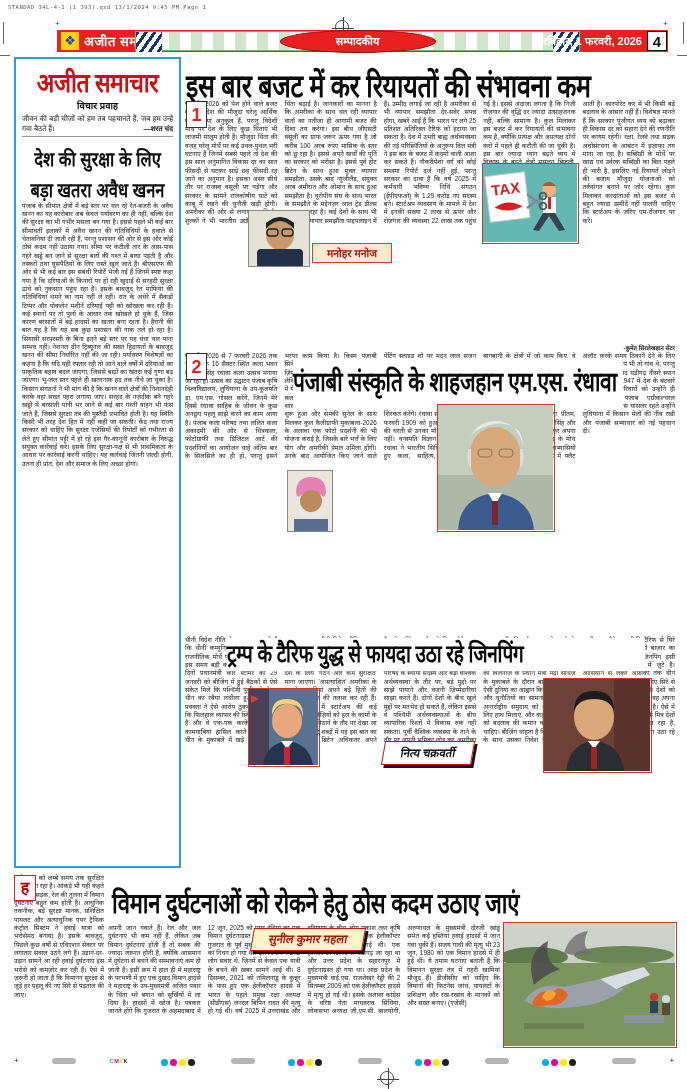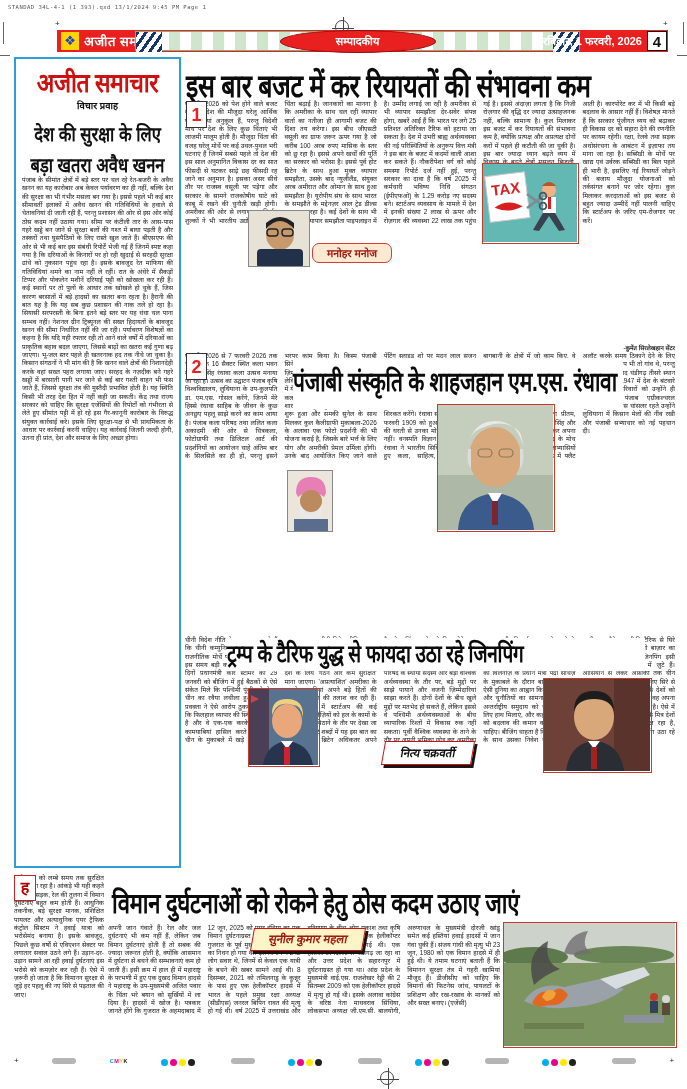"जीवन की बड़ी चीज़ों को" div.sb-quote { html: none -> <div> <span>जीवन की बड़ी चीज़ों को हम तब पहचानते हैं, जब हम उन्हें गंवा बैठते हैं।</span> <span>—शरत चंद</span> </div> }
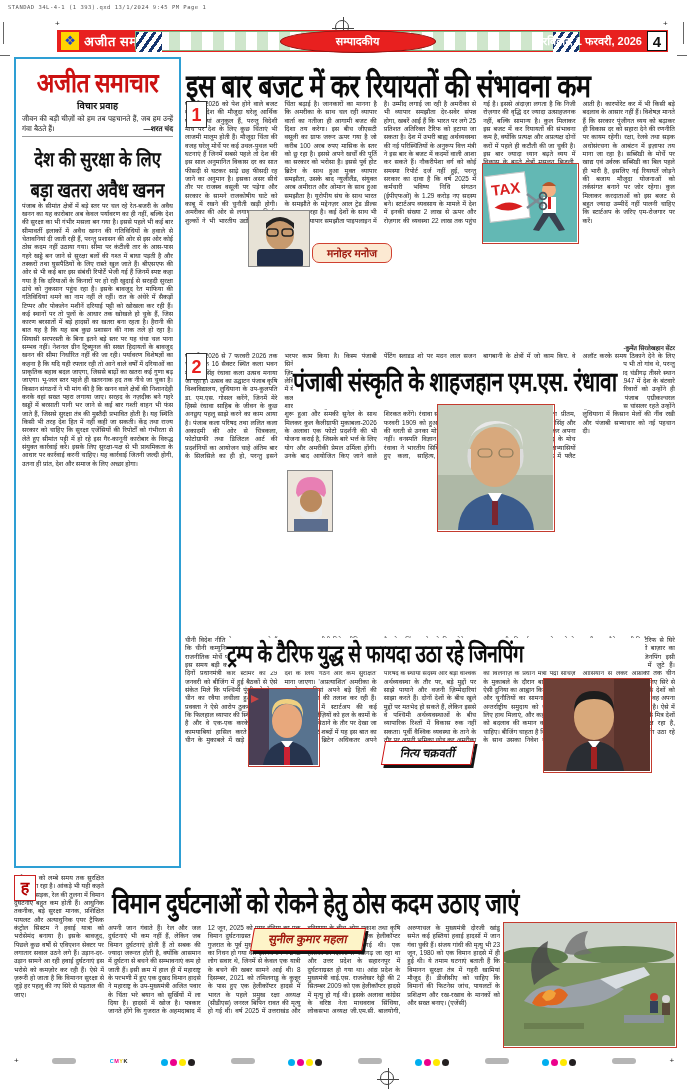"मनोहर मनोज" div.author-label { border-radius: 7px -> none }
